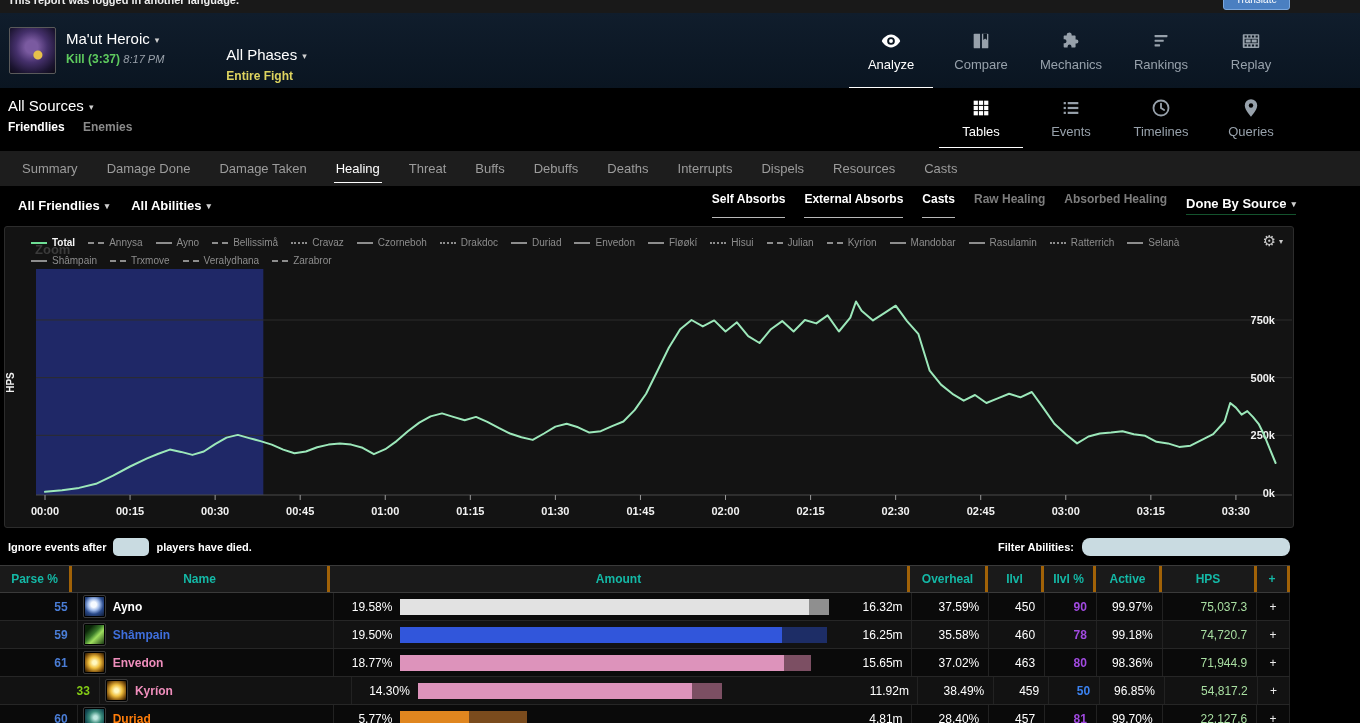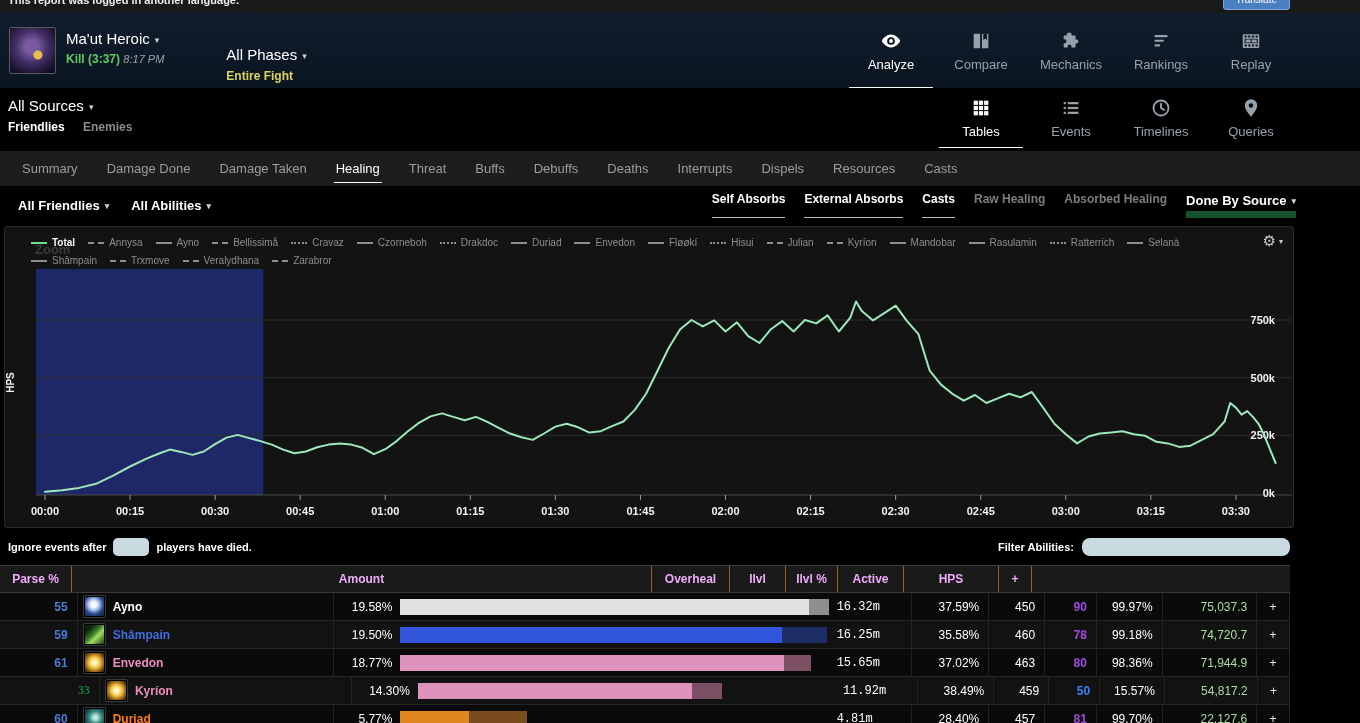"Done By Source" .done-by { border-bottom: 7px solid #14532d -> 1px solid #14532d }
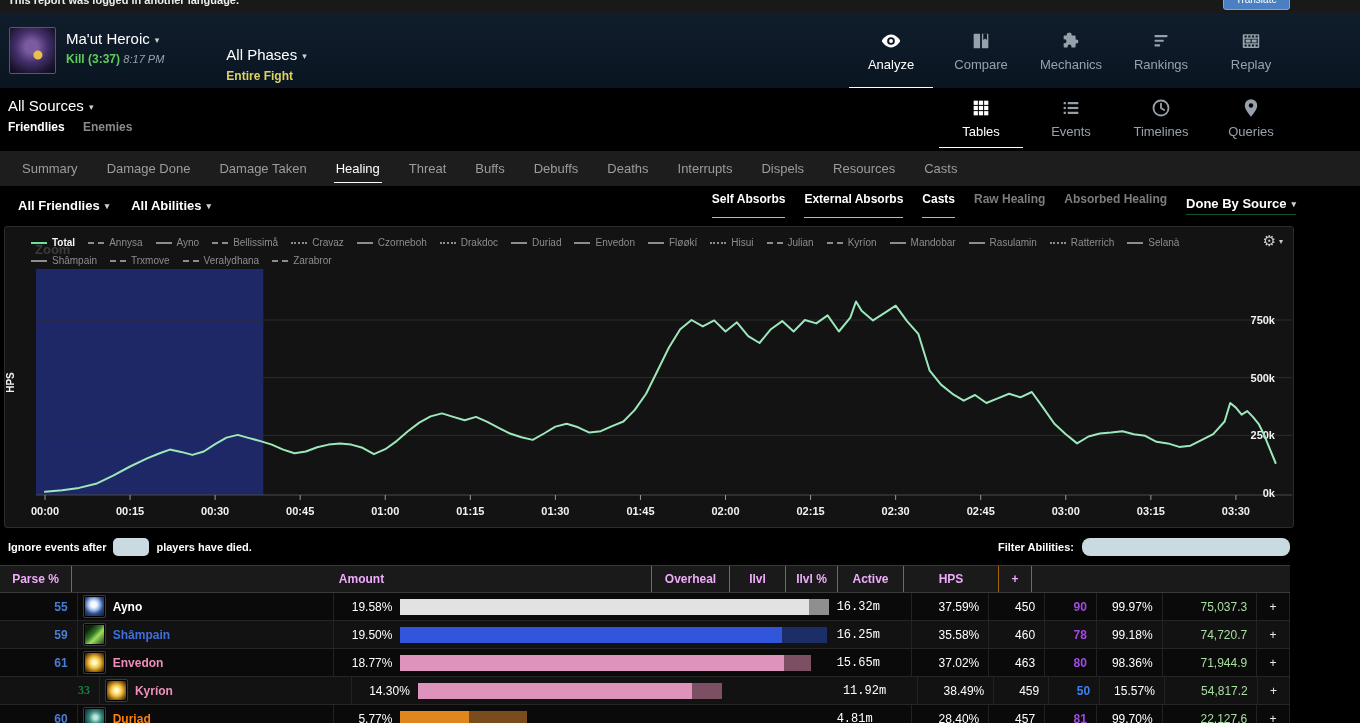"Parse %" .th { border-right: 1px solid #a16207 -> 3px solid #a16207; color: #f0abfc -> #14b8a6 }
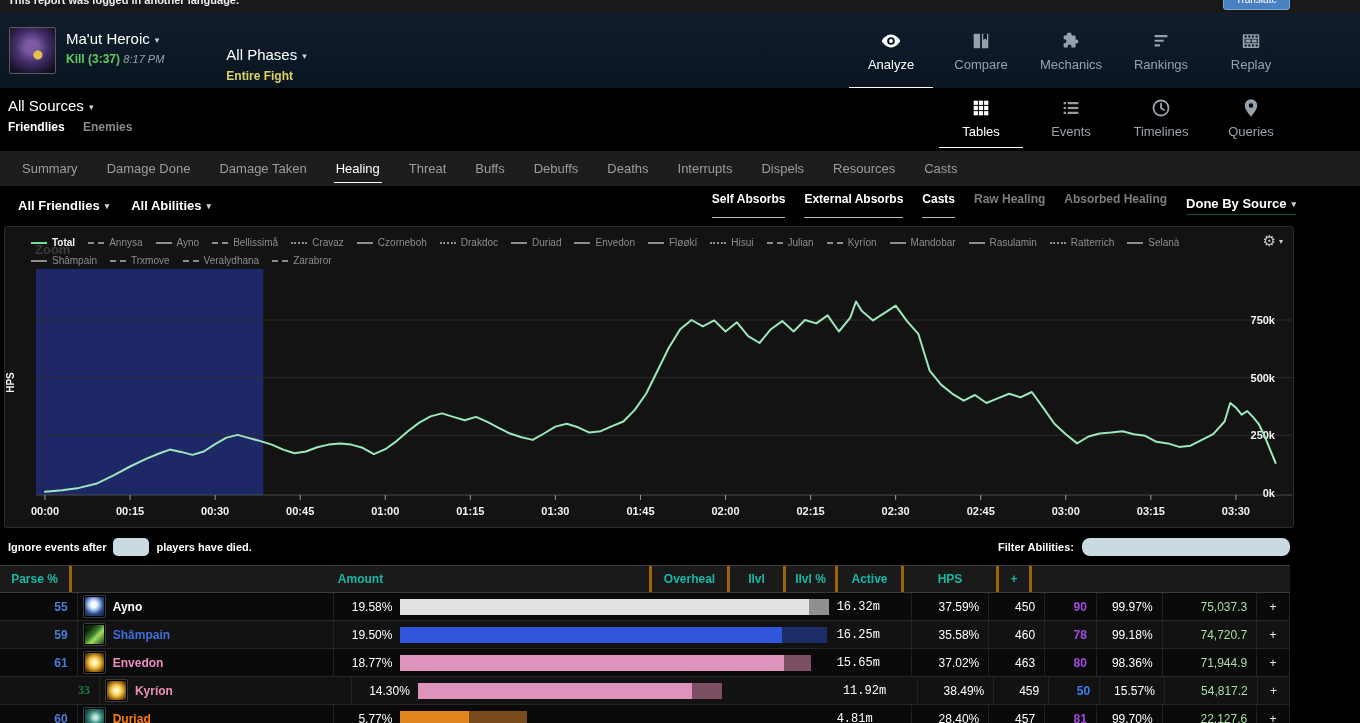"Name" div.th { html: none -> <div>Name</div> }
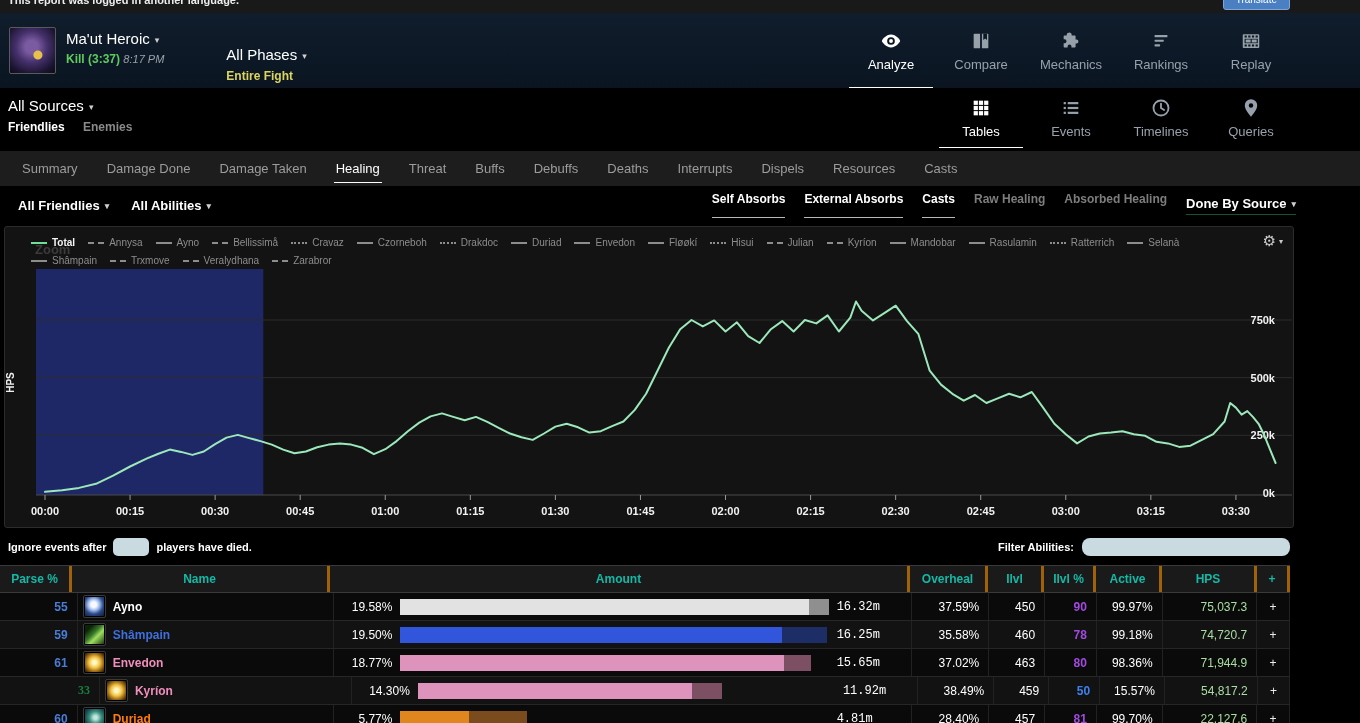"16.32m" .amt-val { font-family: Liberation Mono, monospace -> none; text-align: left -> right }
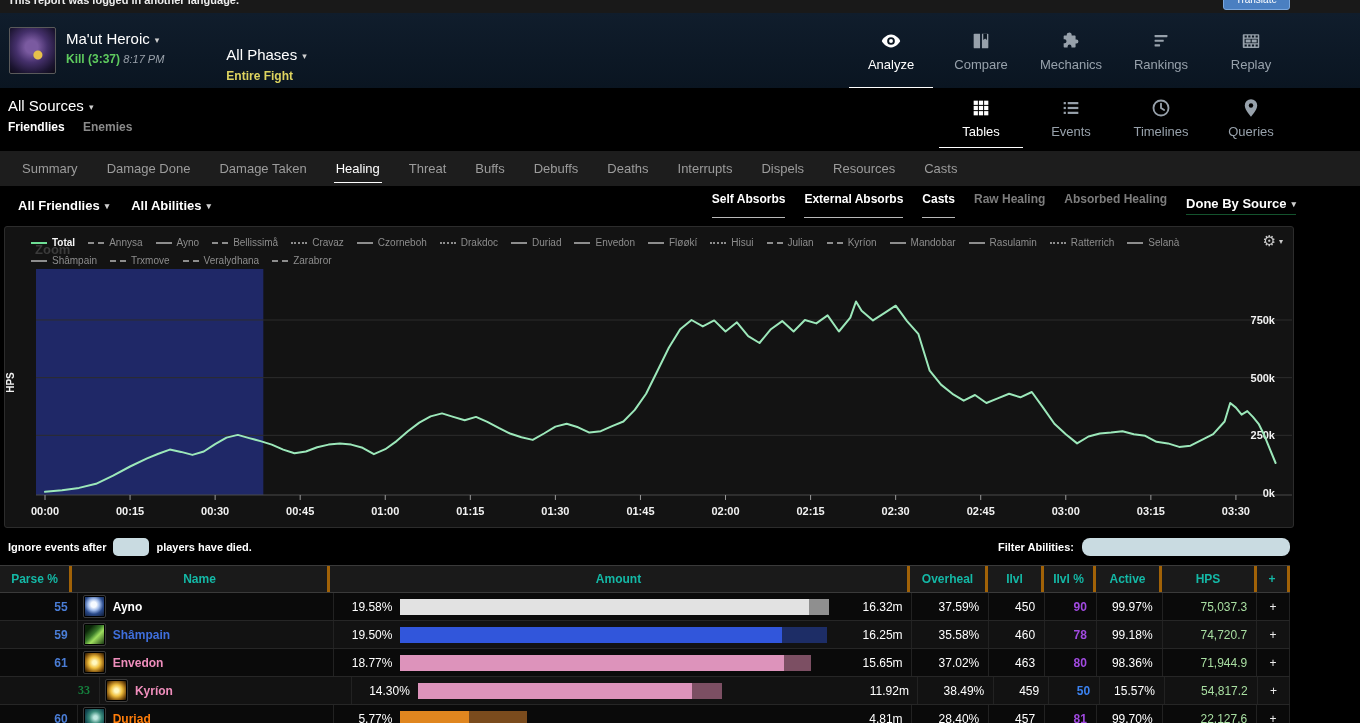"33" div.td { color: #15803d -> #84cc16; font-family: Liberation Serif, serif -> none }
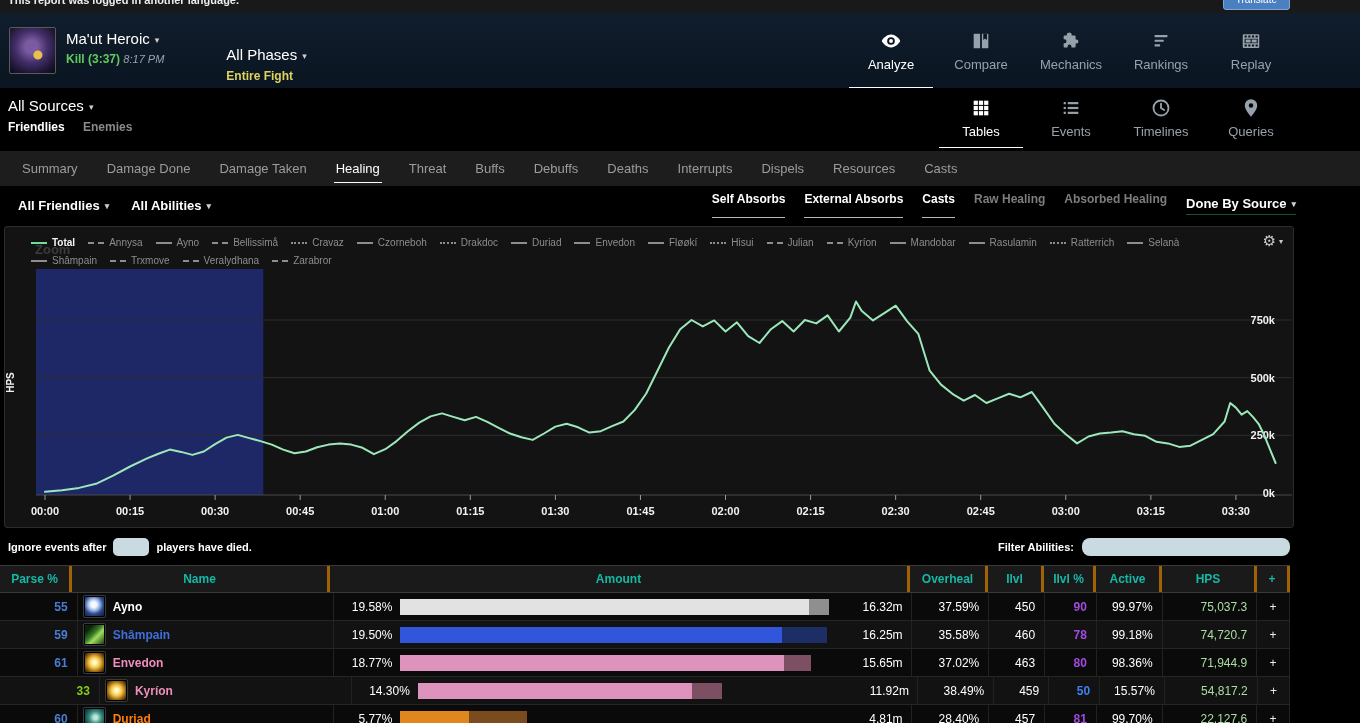"15.57%" div.td { text: 15.57% -> 96.85% }
